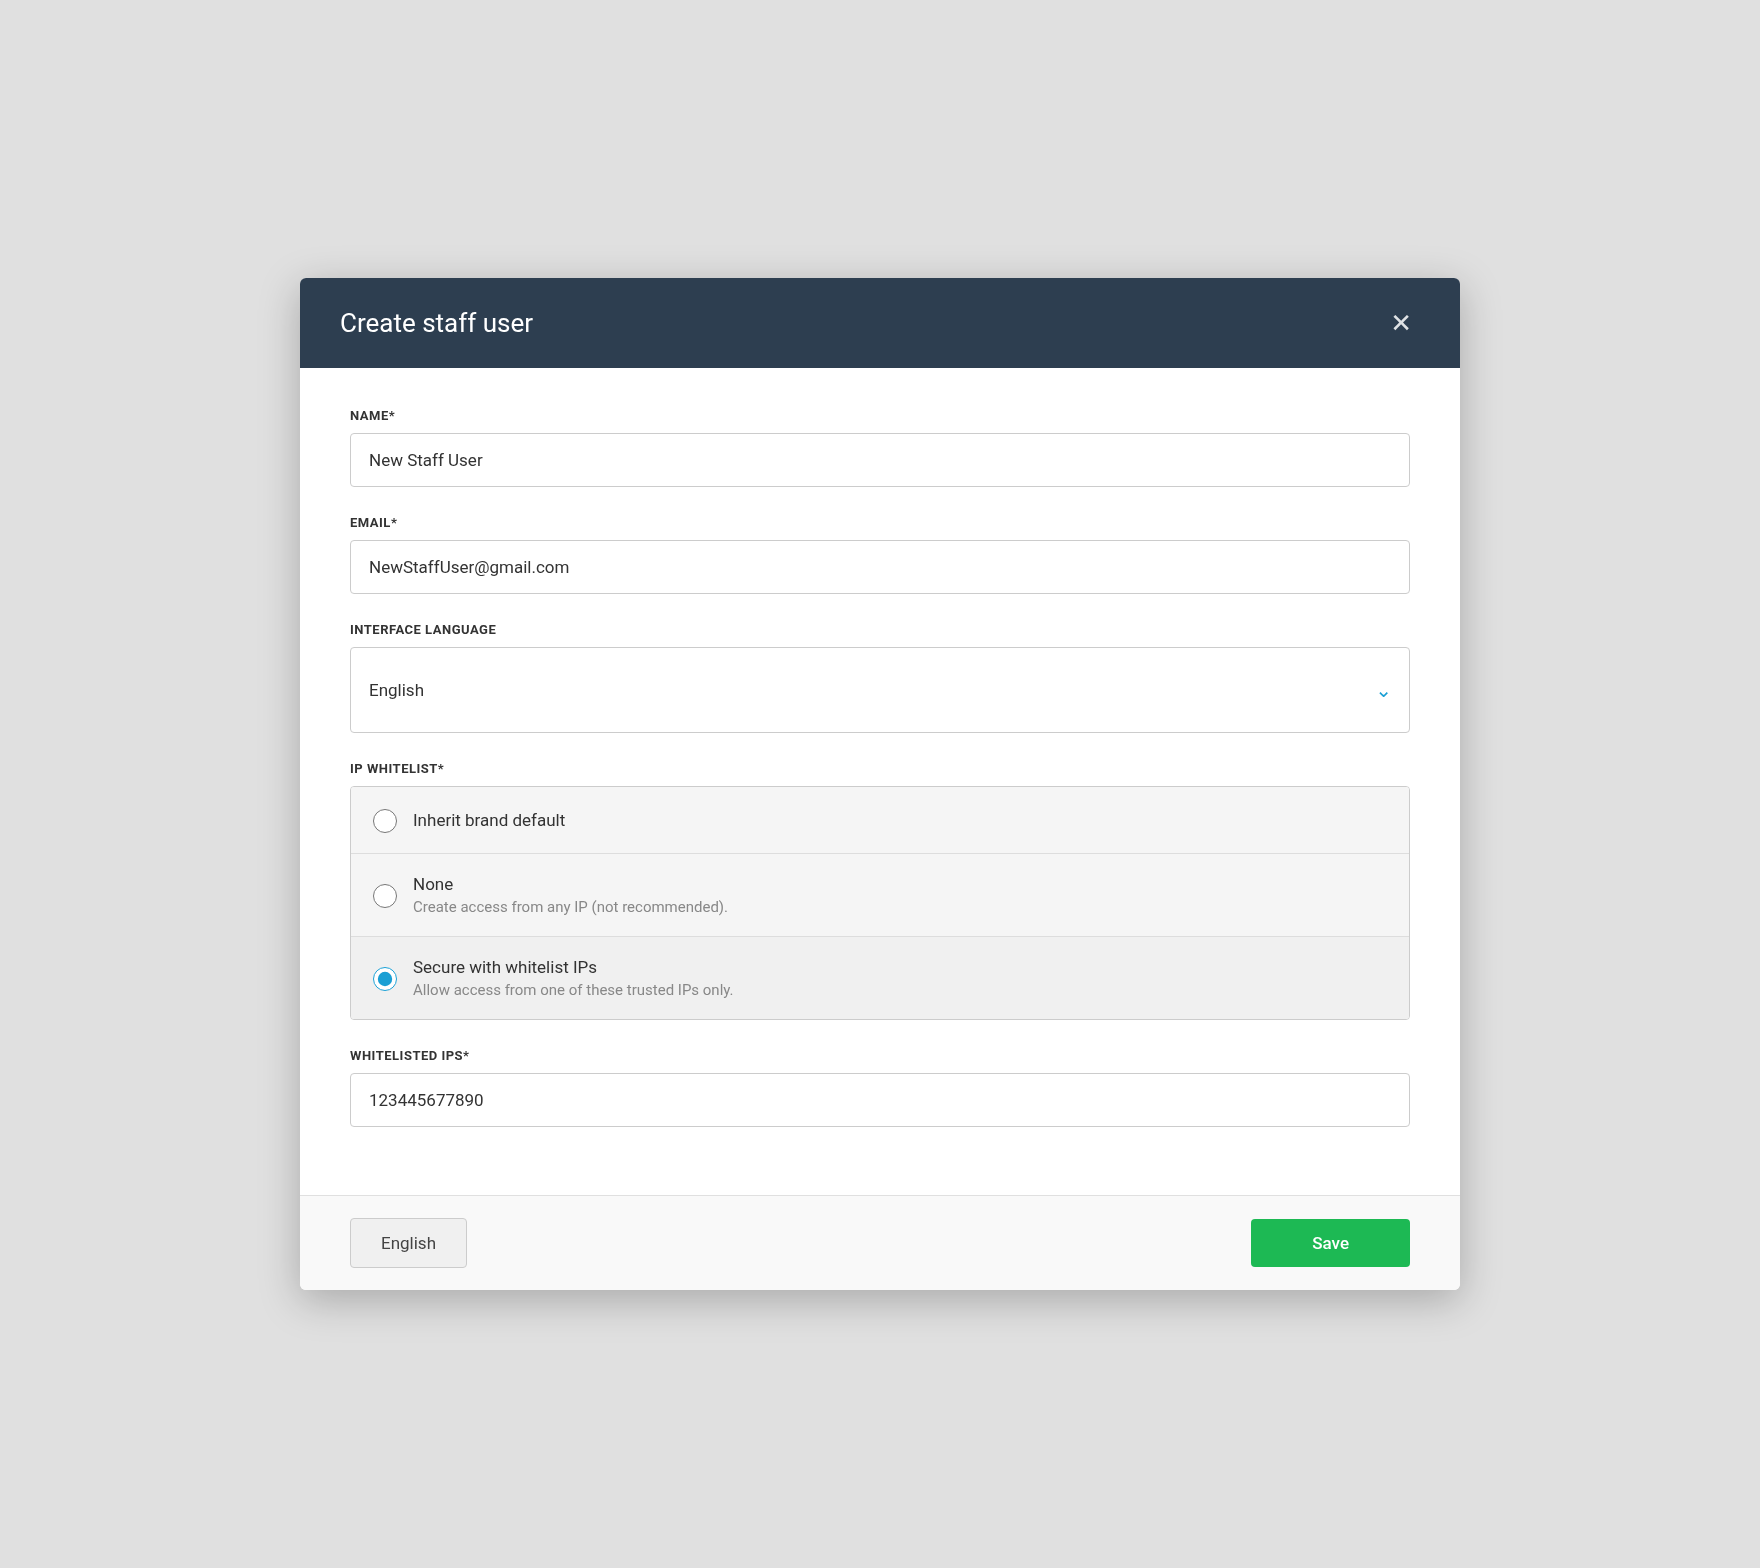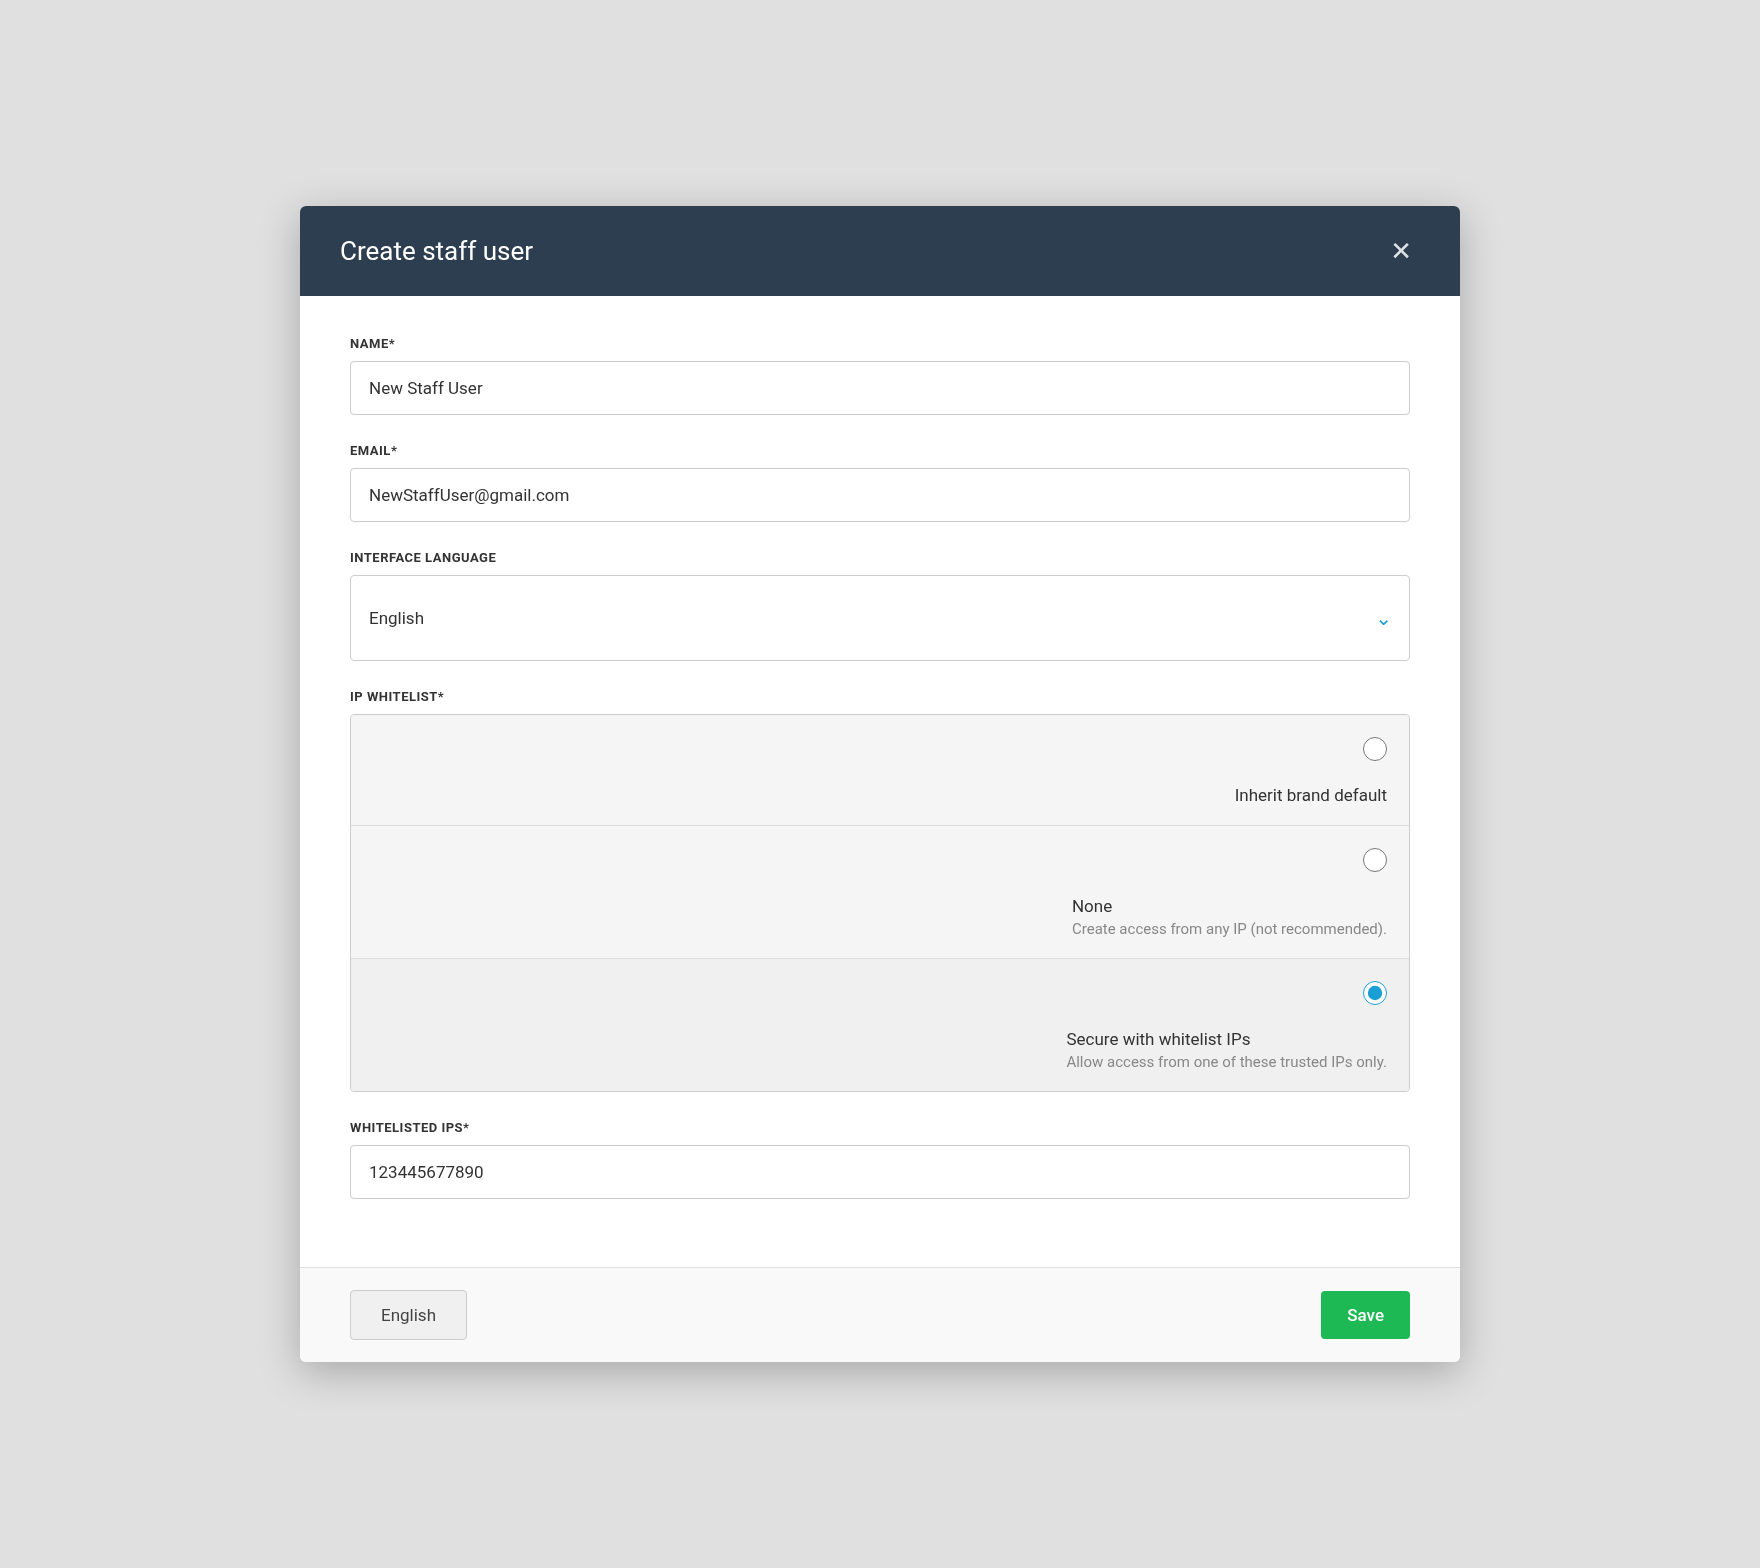"Inherit brand default" .ip-option { align-items: flex-end -> center; flex-direction: column -> none; gap: 24px -> 16px }
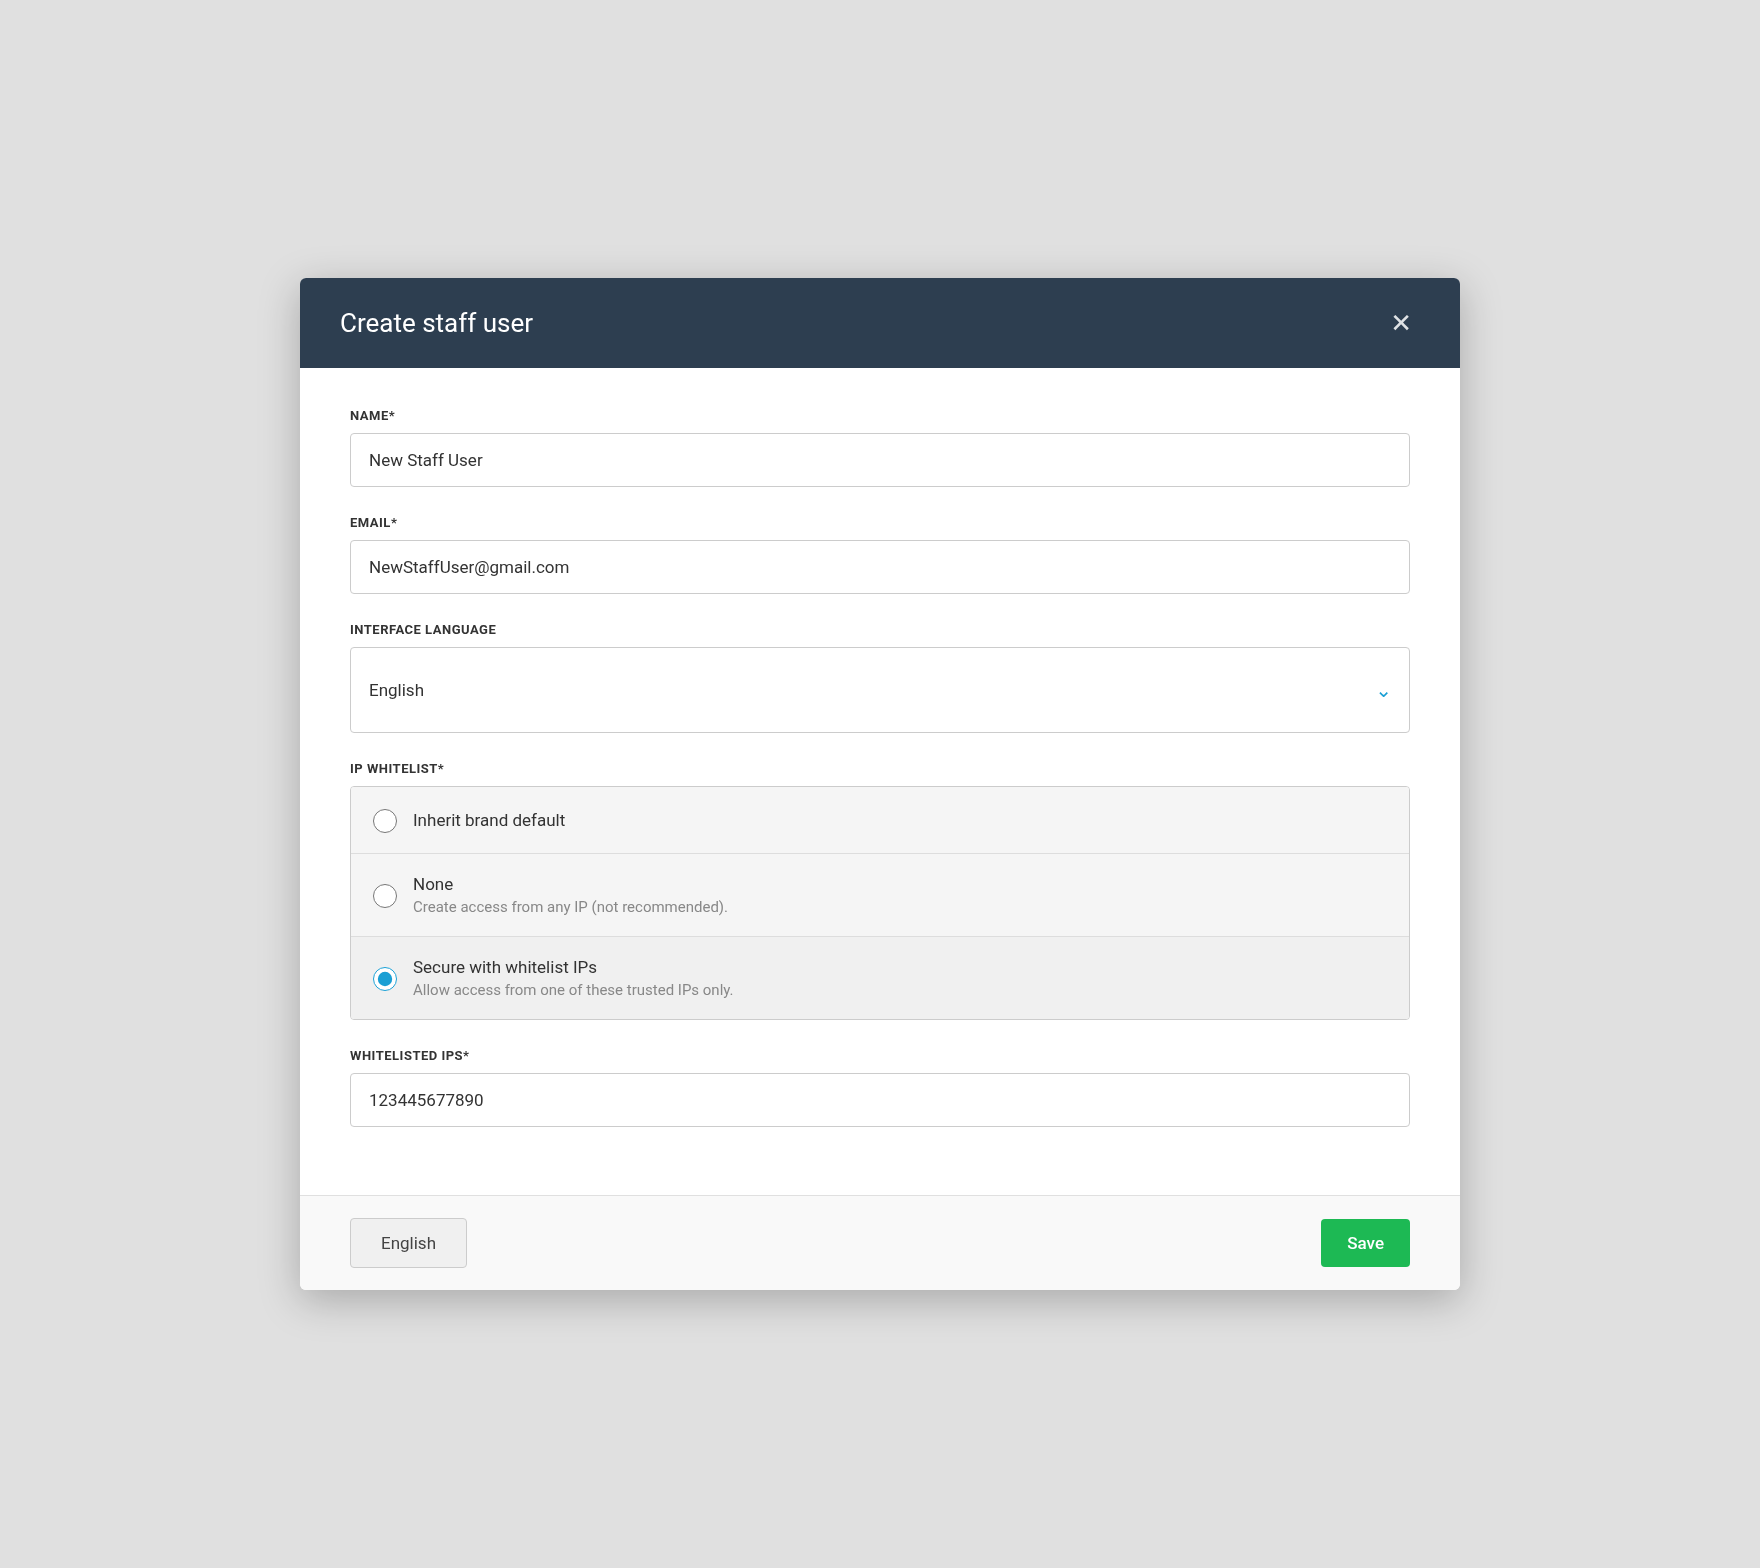"Save" .btn-save { padding: 14px 26px -> 14px 61px }
